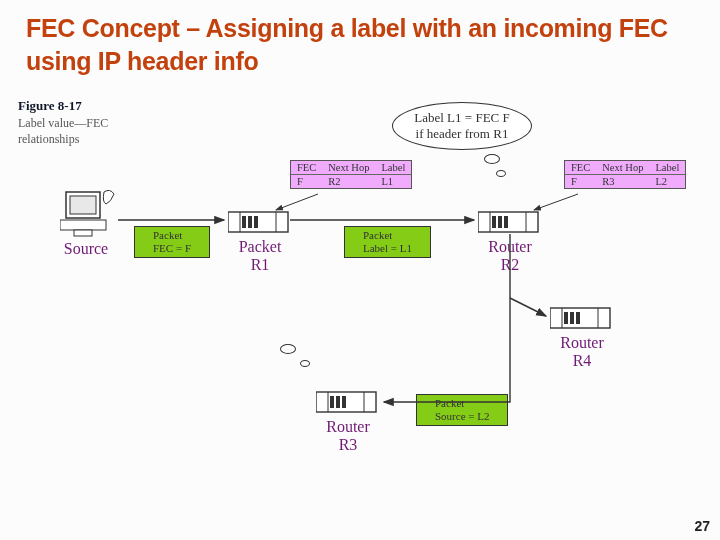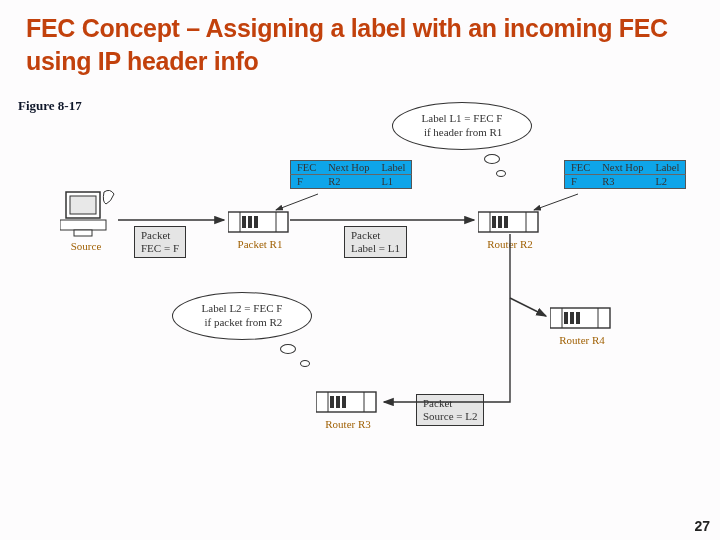"Label value—FEC relationships" div.fig-sub { html: none -> <div>Label value—FEC relationships</div> }
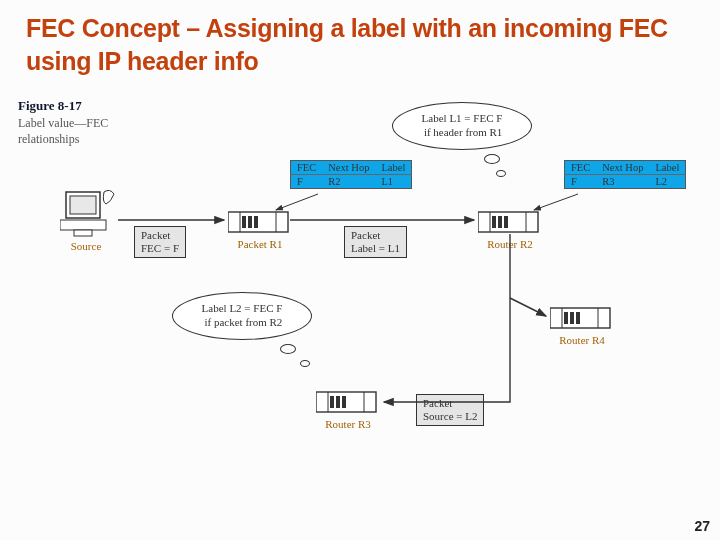"Label L1 = FEC F" .bubble { font-size: 11px -> 13px; text-align: right -> center }
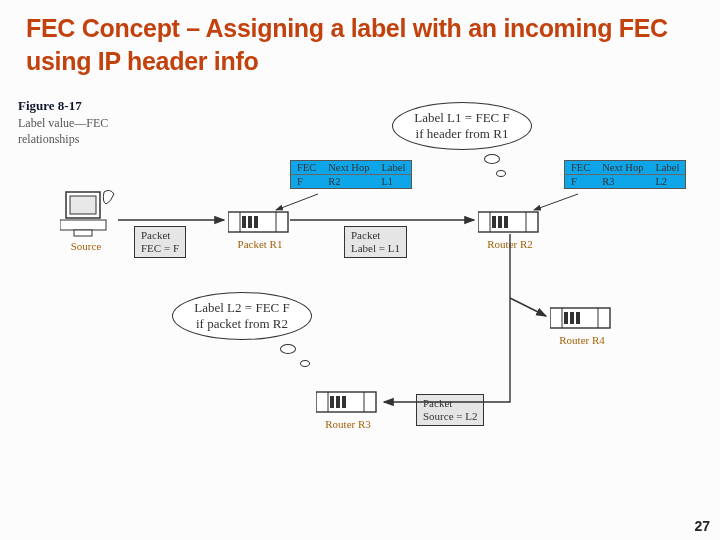"FEC" .mini-table { background: #0ea5e9 -> #f0abfc }
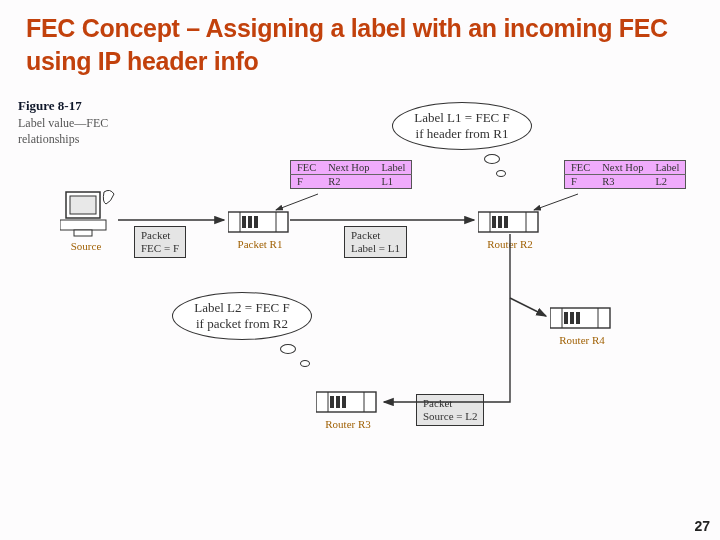"Packet" .packet-box { background: #e5e5e5 -> #84cc16; padding: 2px 6px -> 2px 18px }
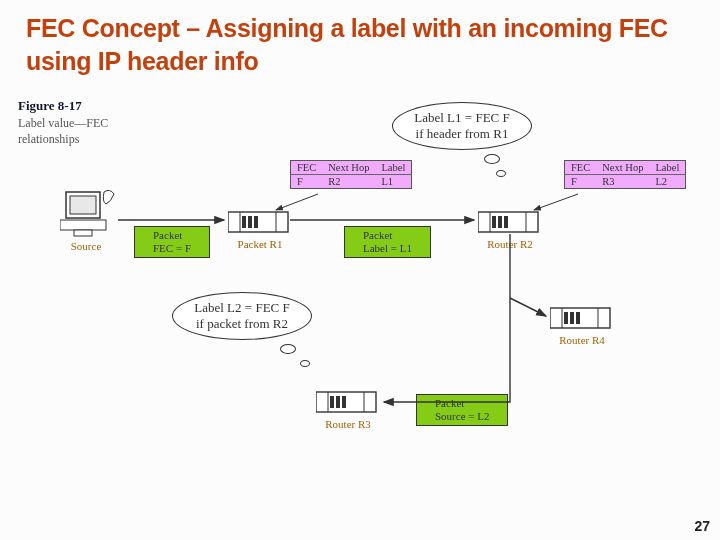"Source" .node-label { color: #a16207 -> #701a75; font-size: 11px -> 16px }
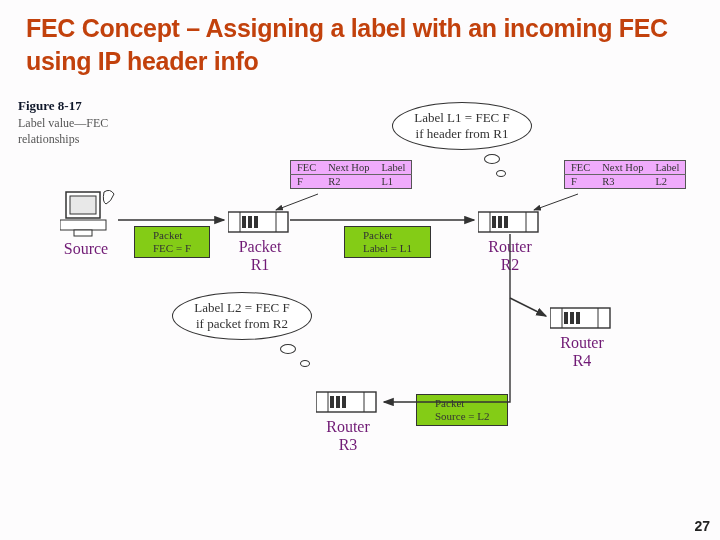"Label L2 = FEC F" div.bubble { html: <div> <div> <div>Label L2 = FEC F</div> <div>if packet from R2</div> </div> </div> -> none }
